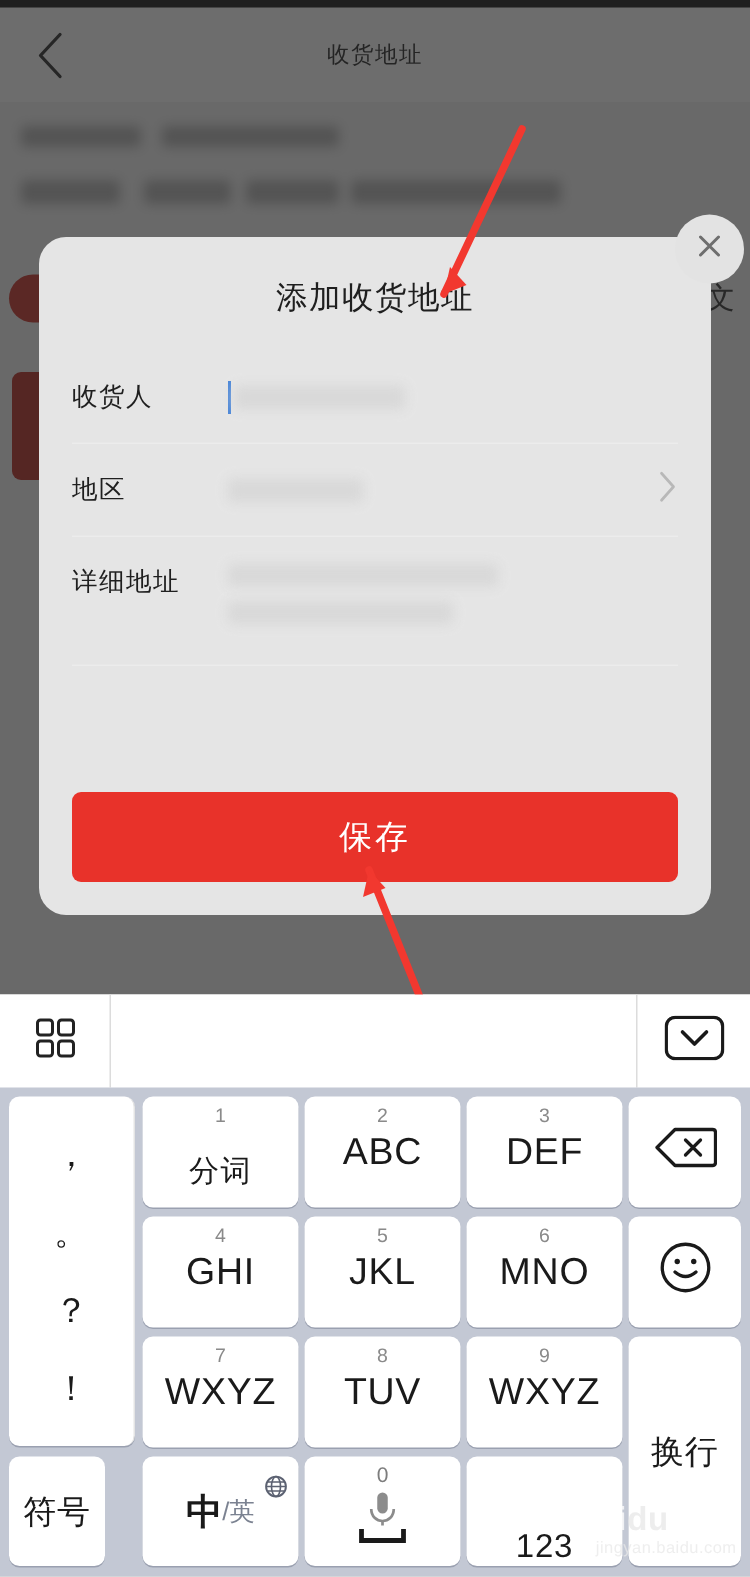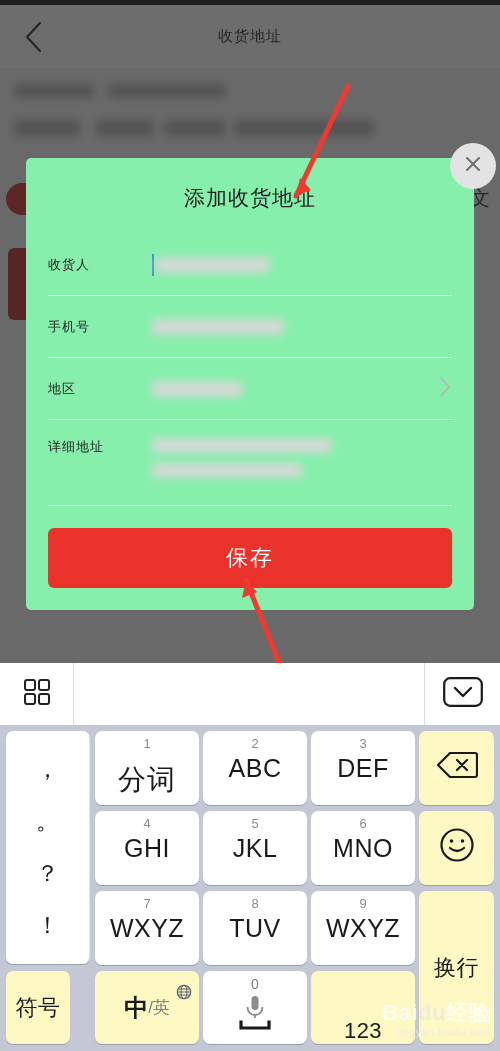"添加收货地址" .modal { background: #86efac -> #e5e5e5; border-radius: 5px -> 18px }
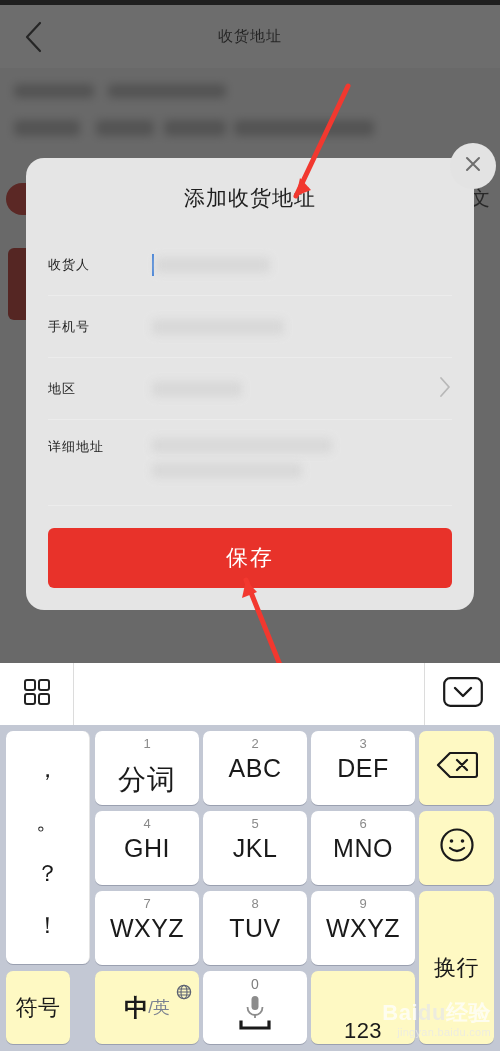"收货人" .row-label { font-size: 13px -> 17px }
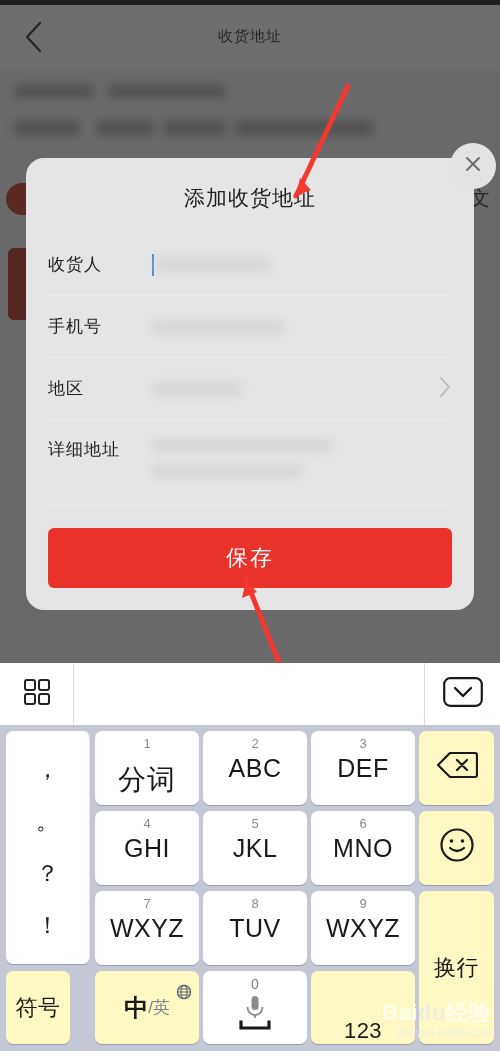"手机号" div.form-row { html: <div> <div>手机号</div> <div> <span></span> </div> </div> -> none }
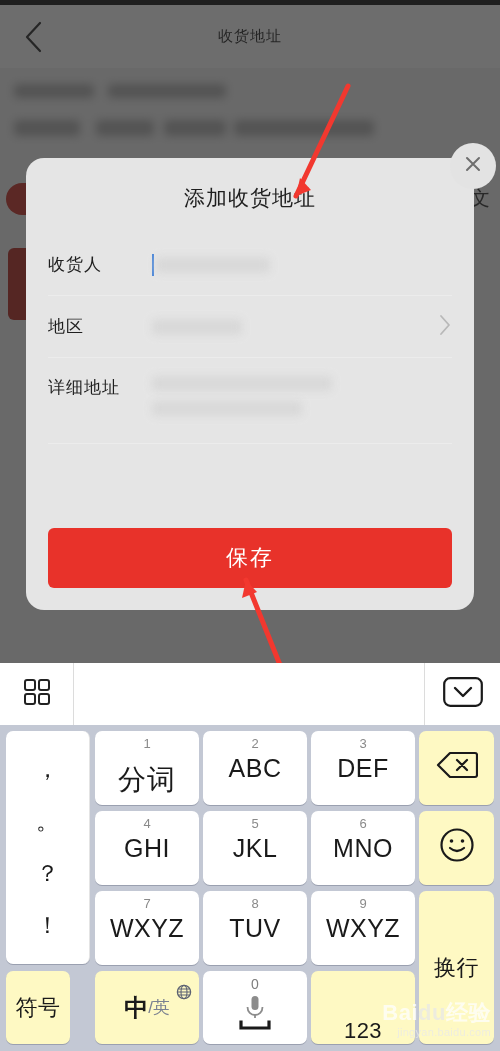"分词" .key-main.cjk { font-size: 28px -> 20px }
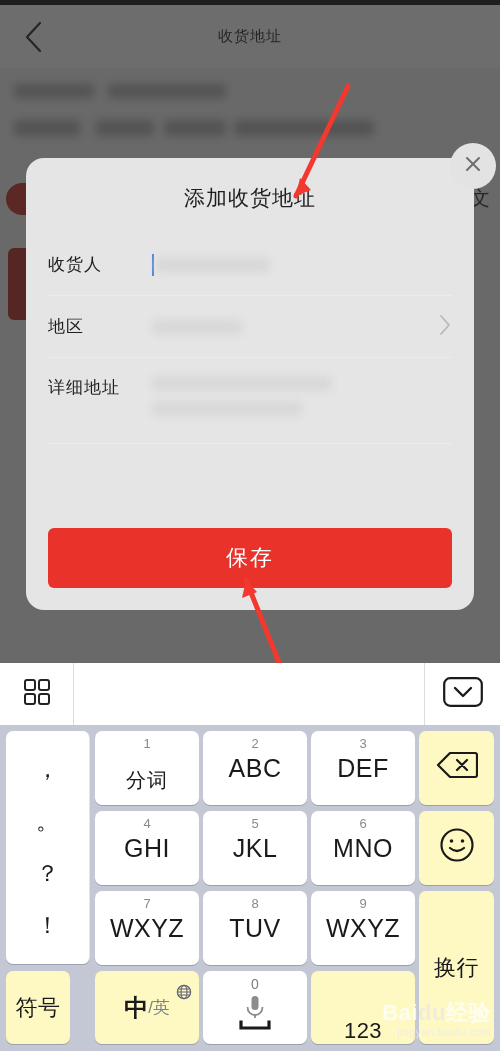"换行" .key.fn { background: #fef9c3 -> #ffffff }
